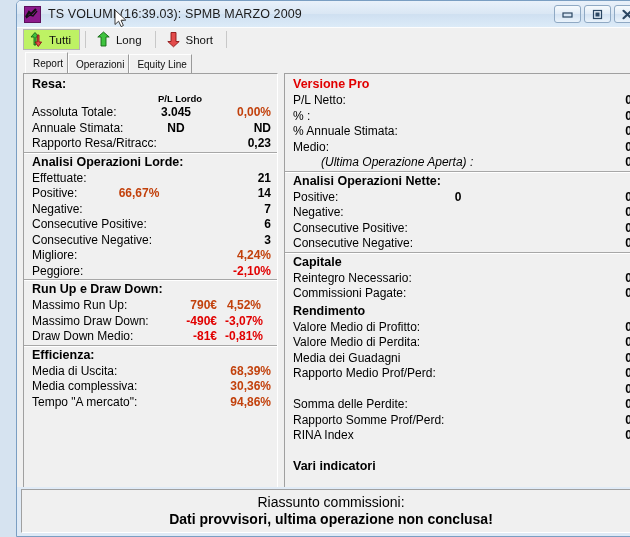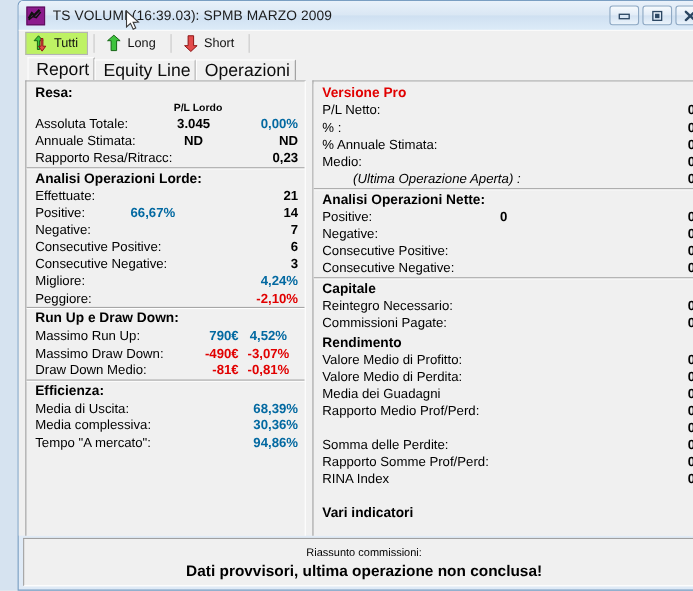"Report" .tab { font-size: 16px -> 10px }
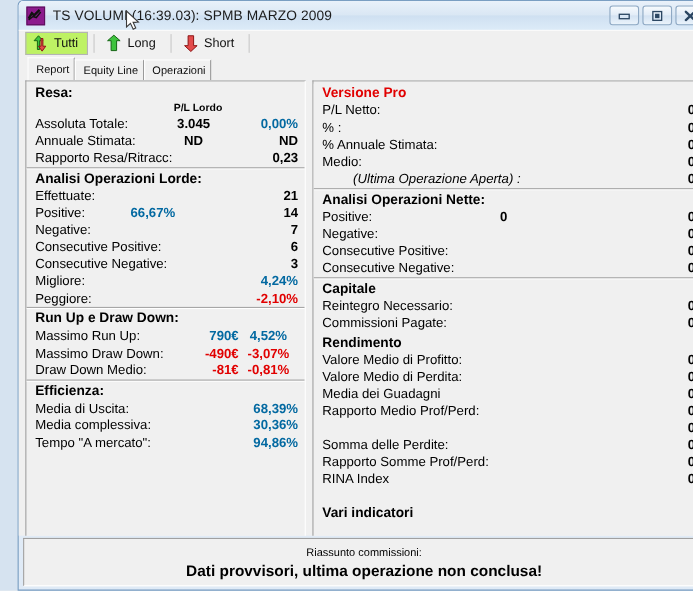"Equity Line" div.tab { order: before "Operazioni" -> after "Operazioni" }
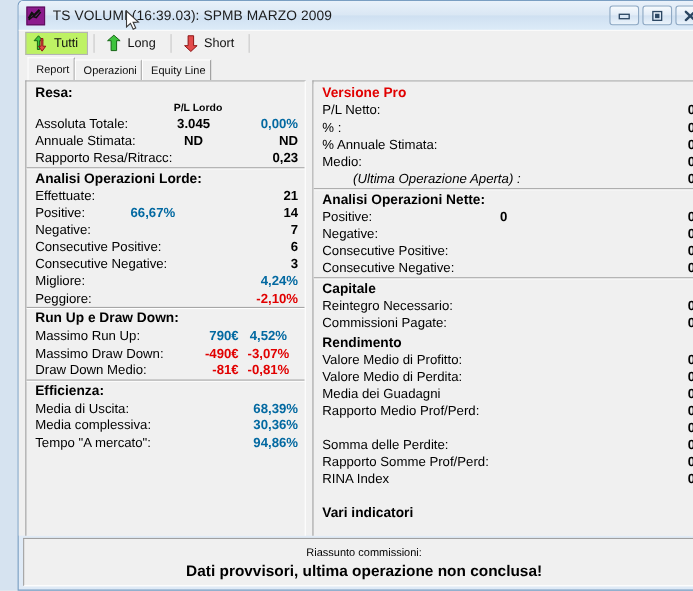"0,00%" .green { color: #0369a1 -> #c2410c }
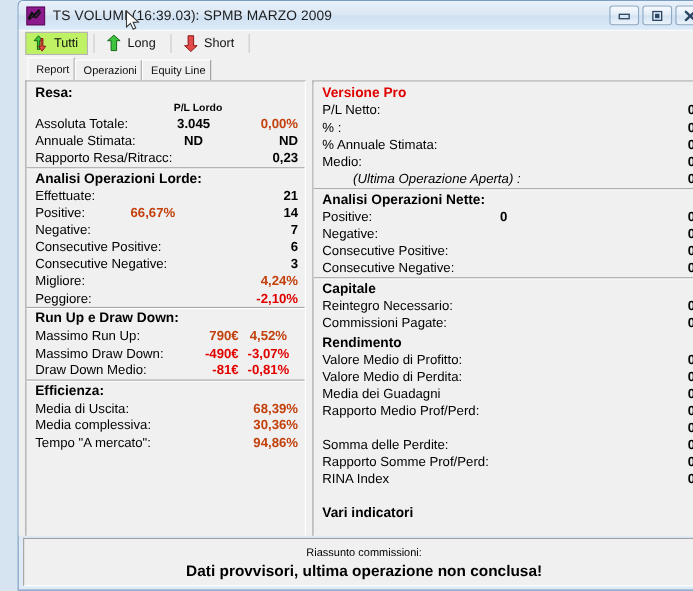"Riassunto commissioni:" .foot1 { font-size: 10px -> 14px }
